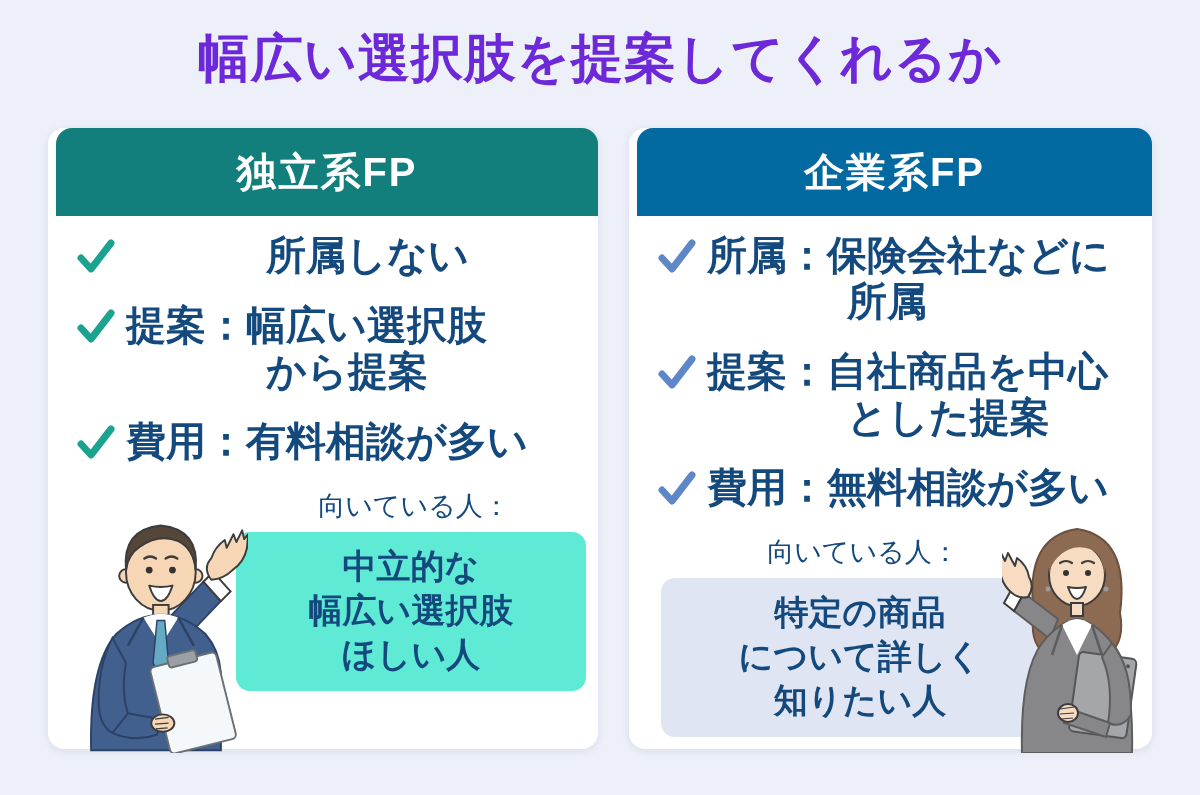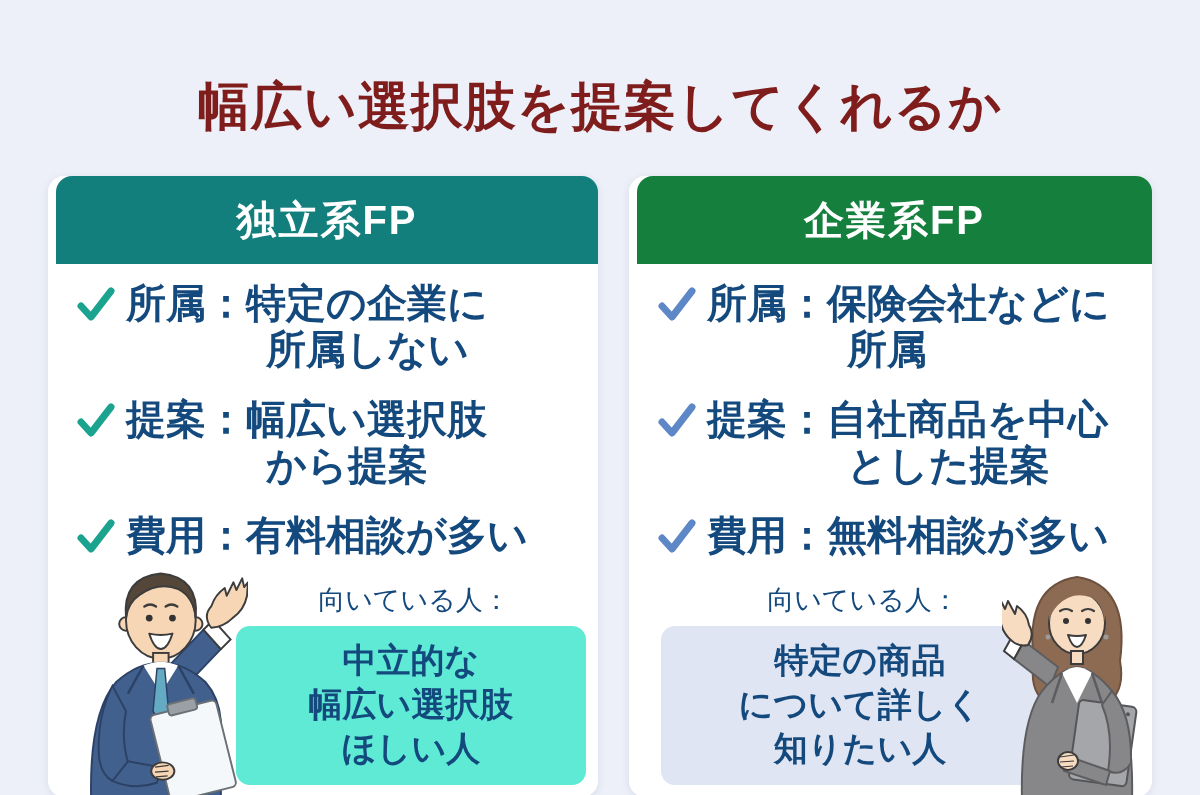"幅広い選択肢を提案してくれるか" h1.page-title { color: #7f1d1d -> #6d28d9; margin-top: 48px -> none }
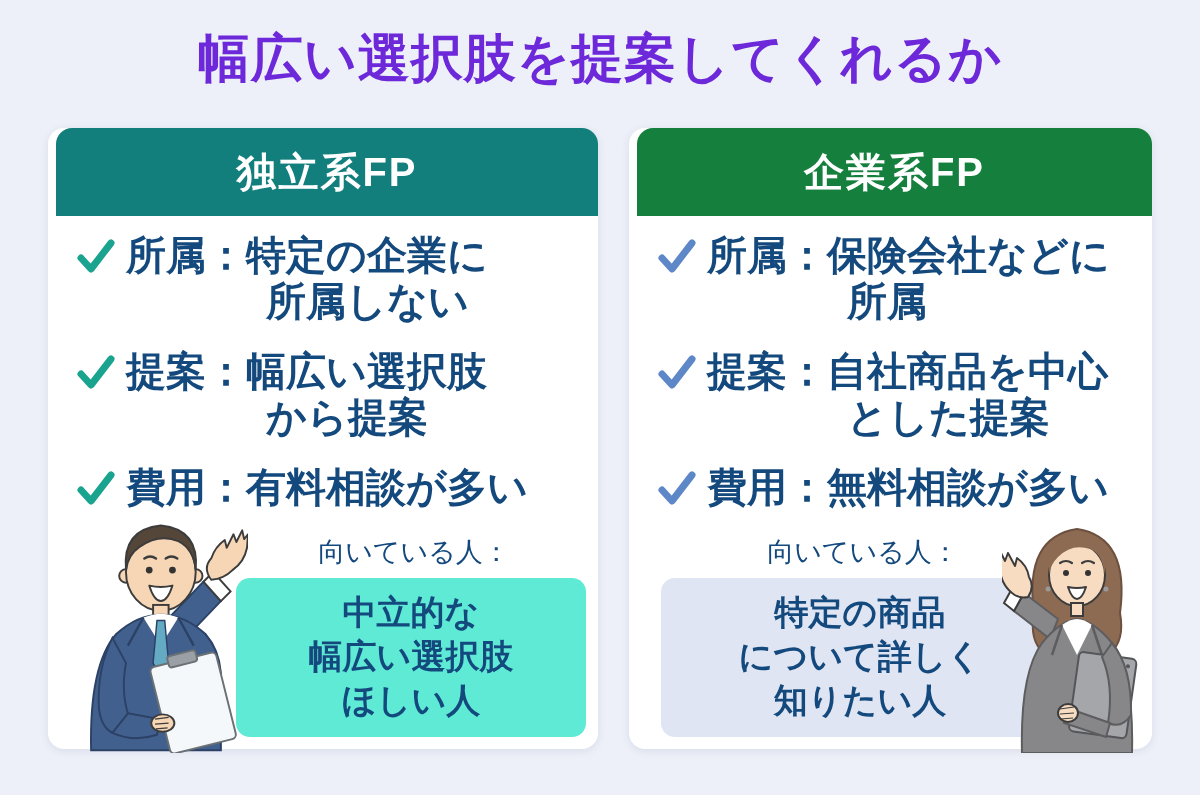"企業系FP" div.card-header { background-color: #15803d -> #0369a1 }
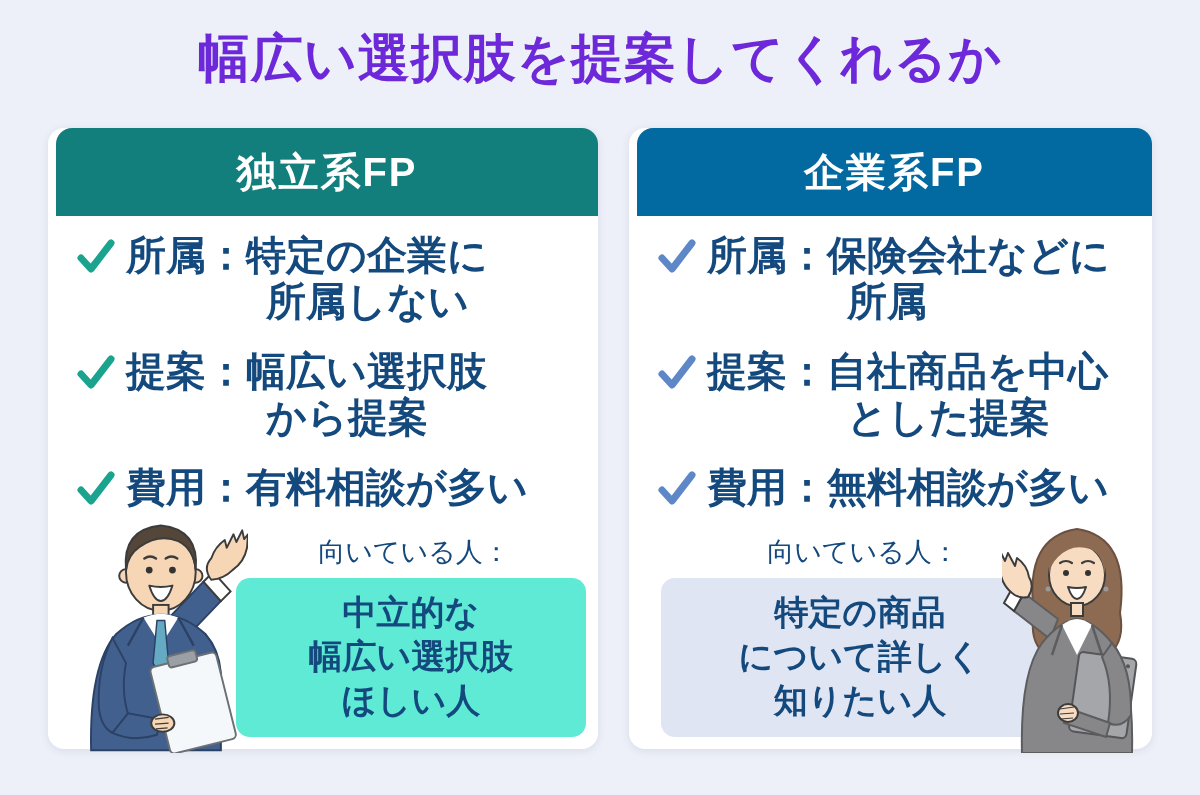"所属：特定の企業に" div { html: <div>所属：特定の企業に</div> -> none }
